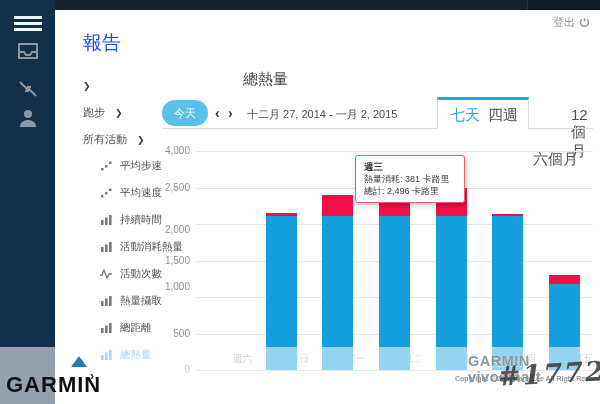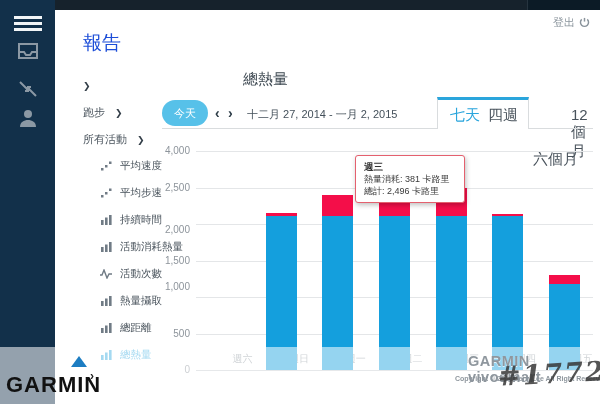"平均速度" div.metric { order: before "平均步速" -> after "平均步速" }
